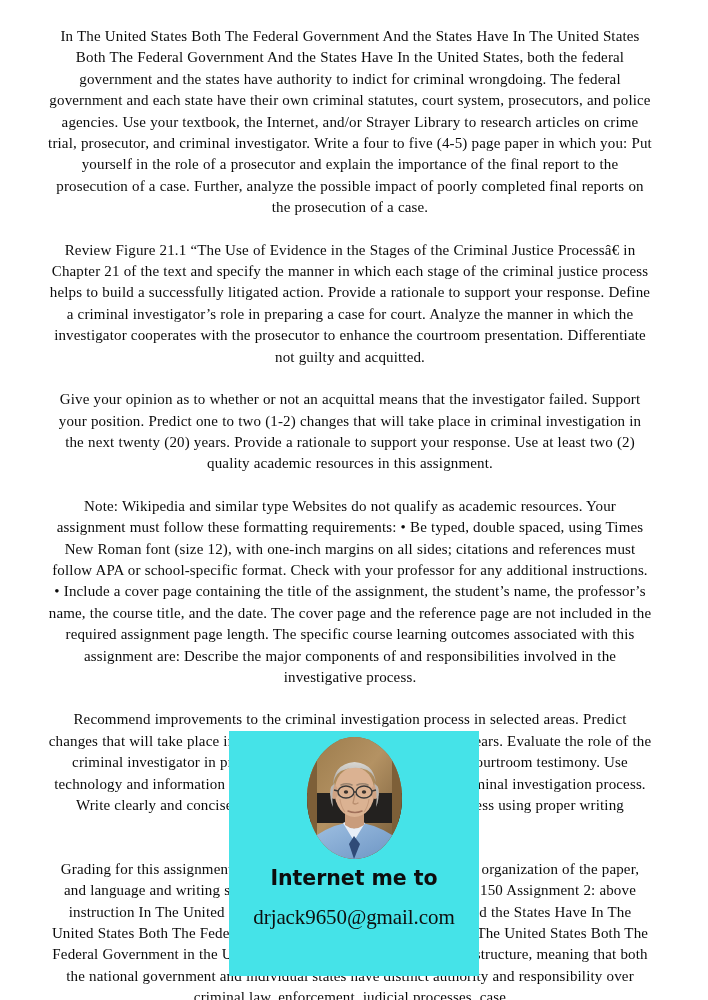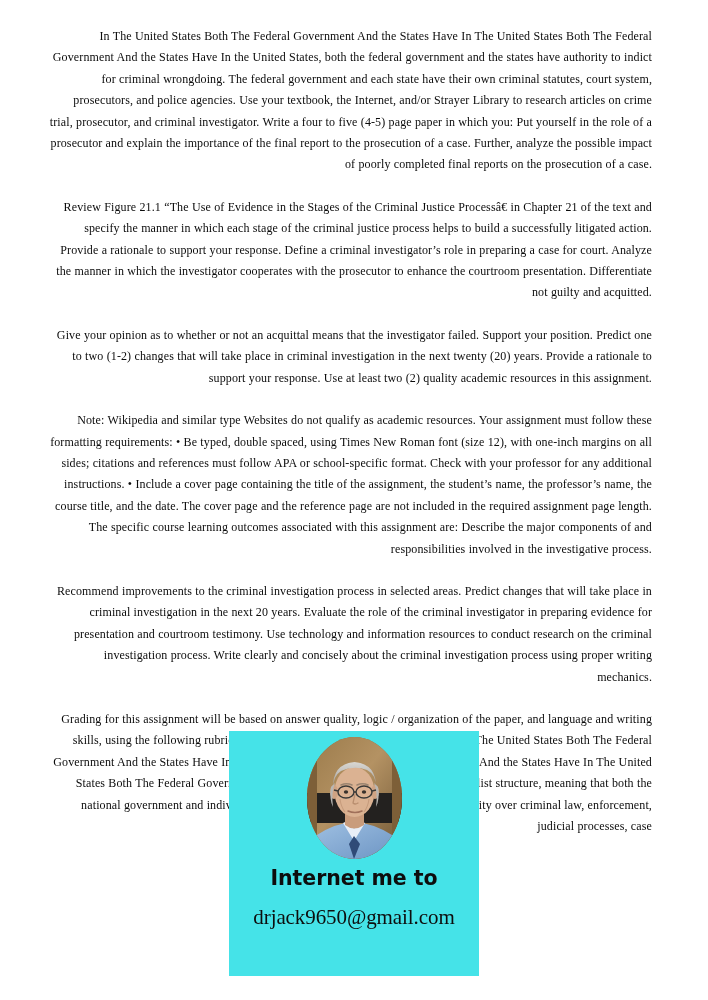"In The United States Both" .para { font-size: 12px -> 15px; text-align: right -> center }
